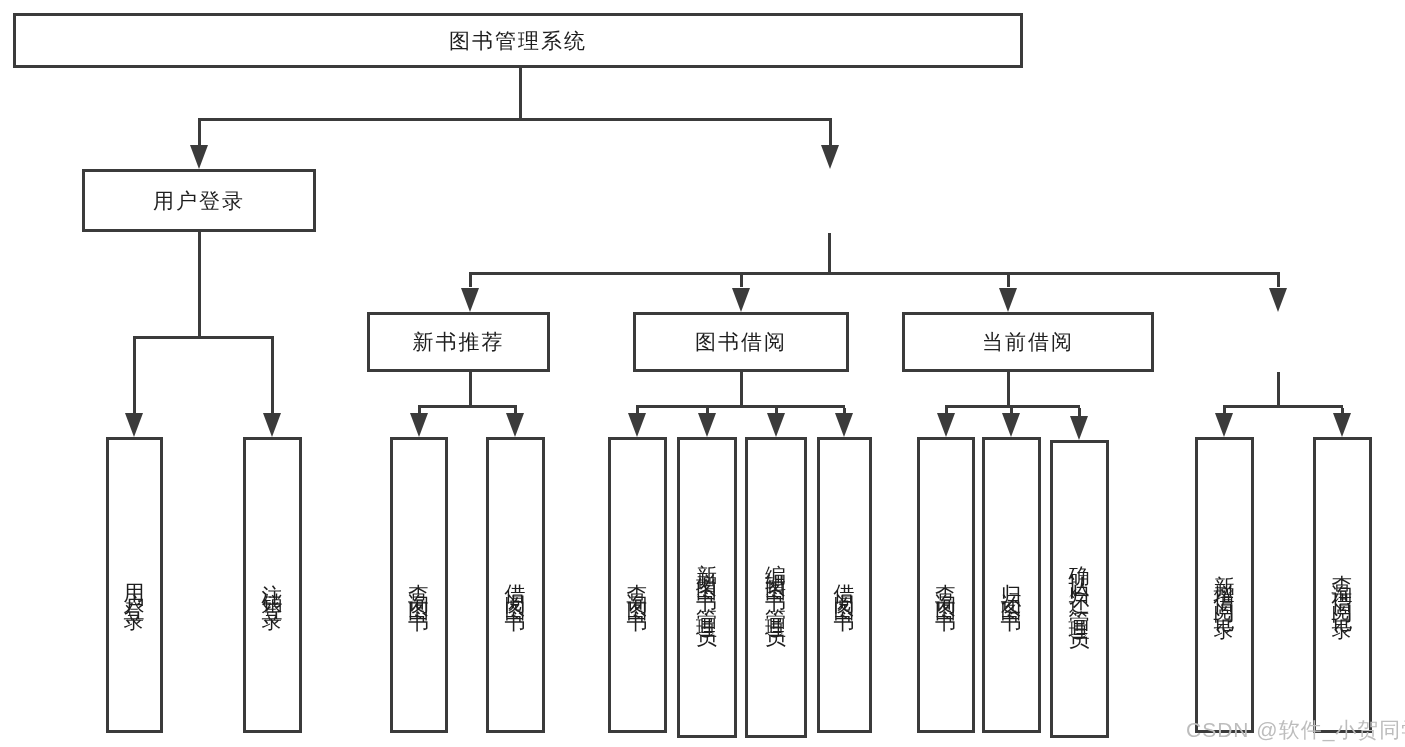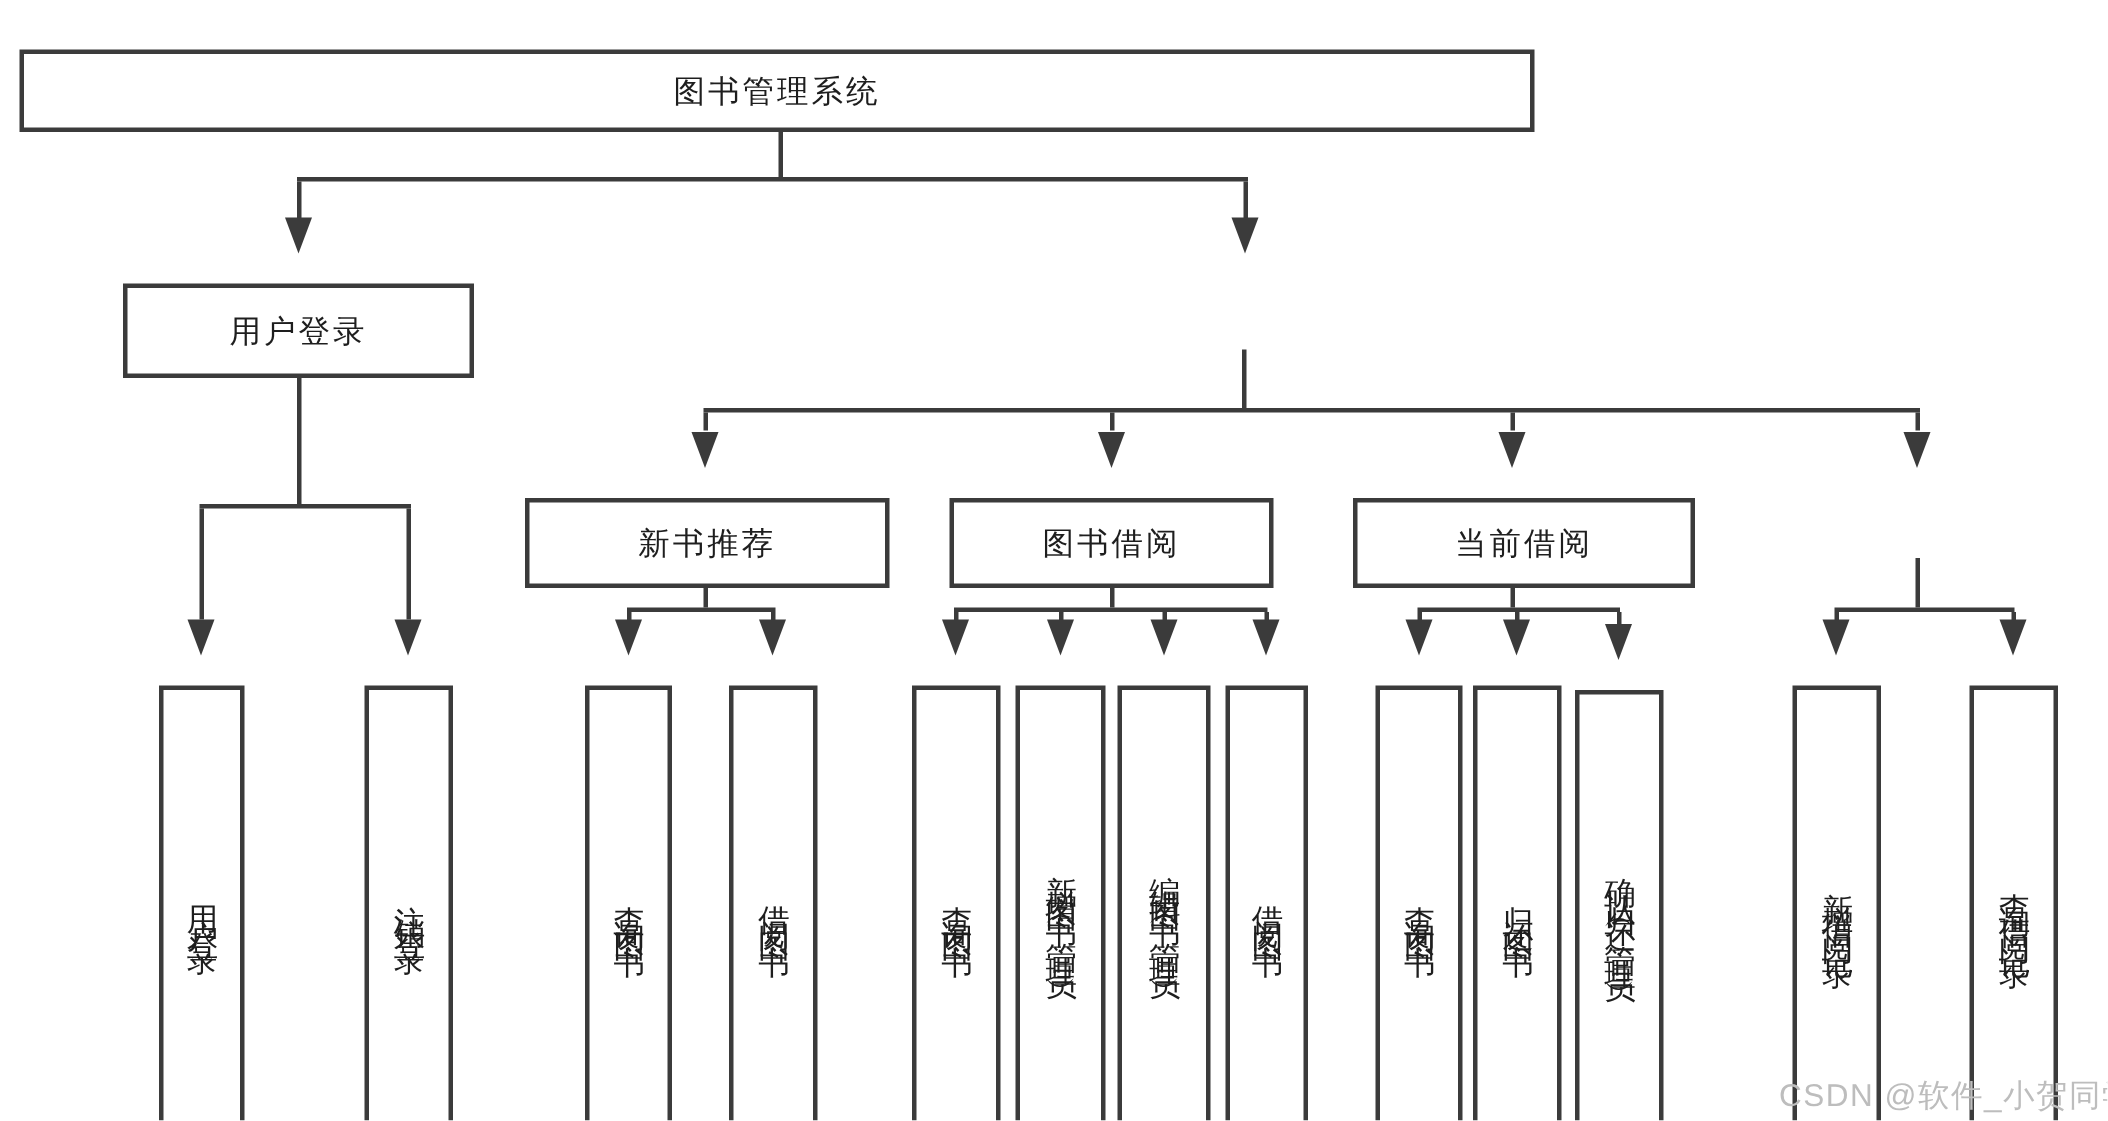"图书管理系统" .node { margin-top: 20px -> none }
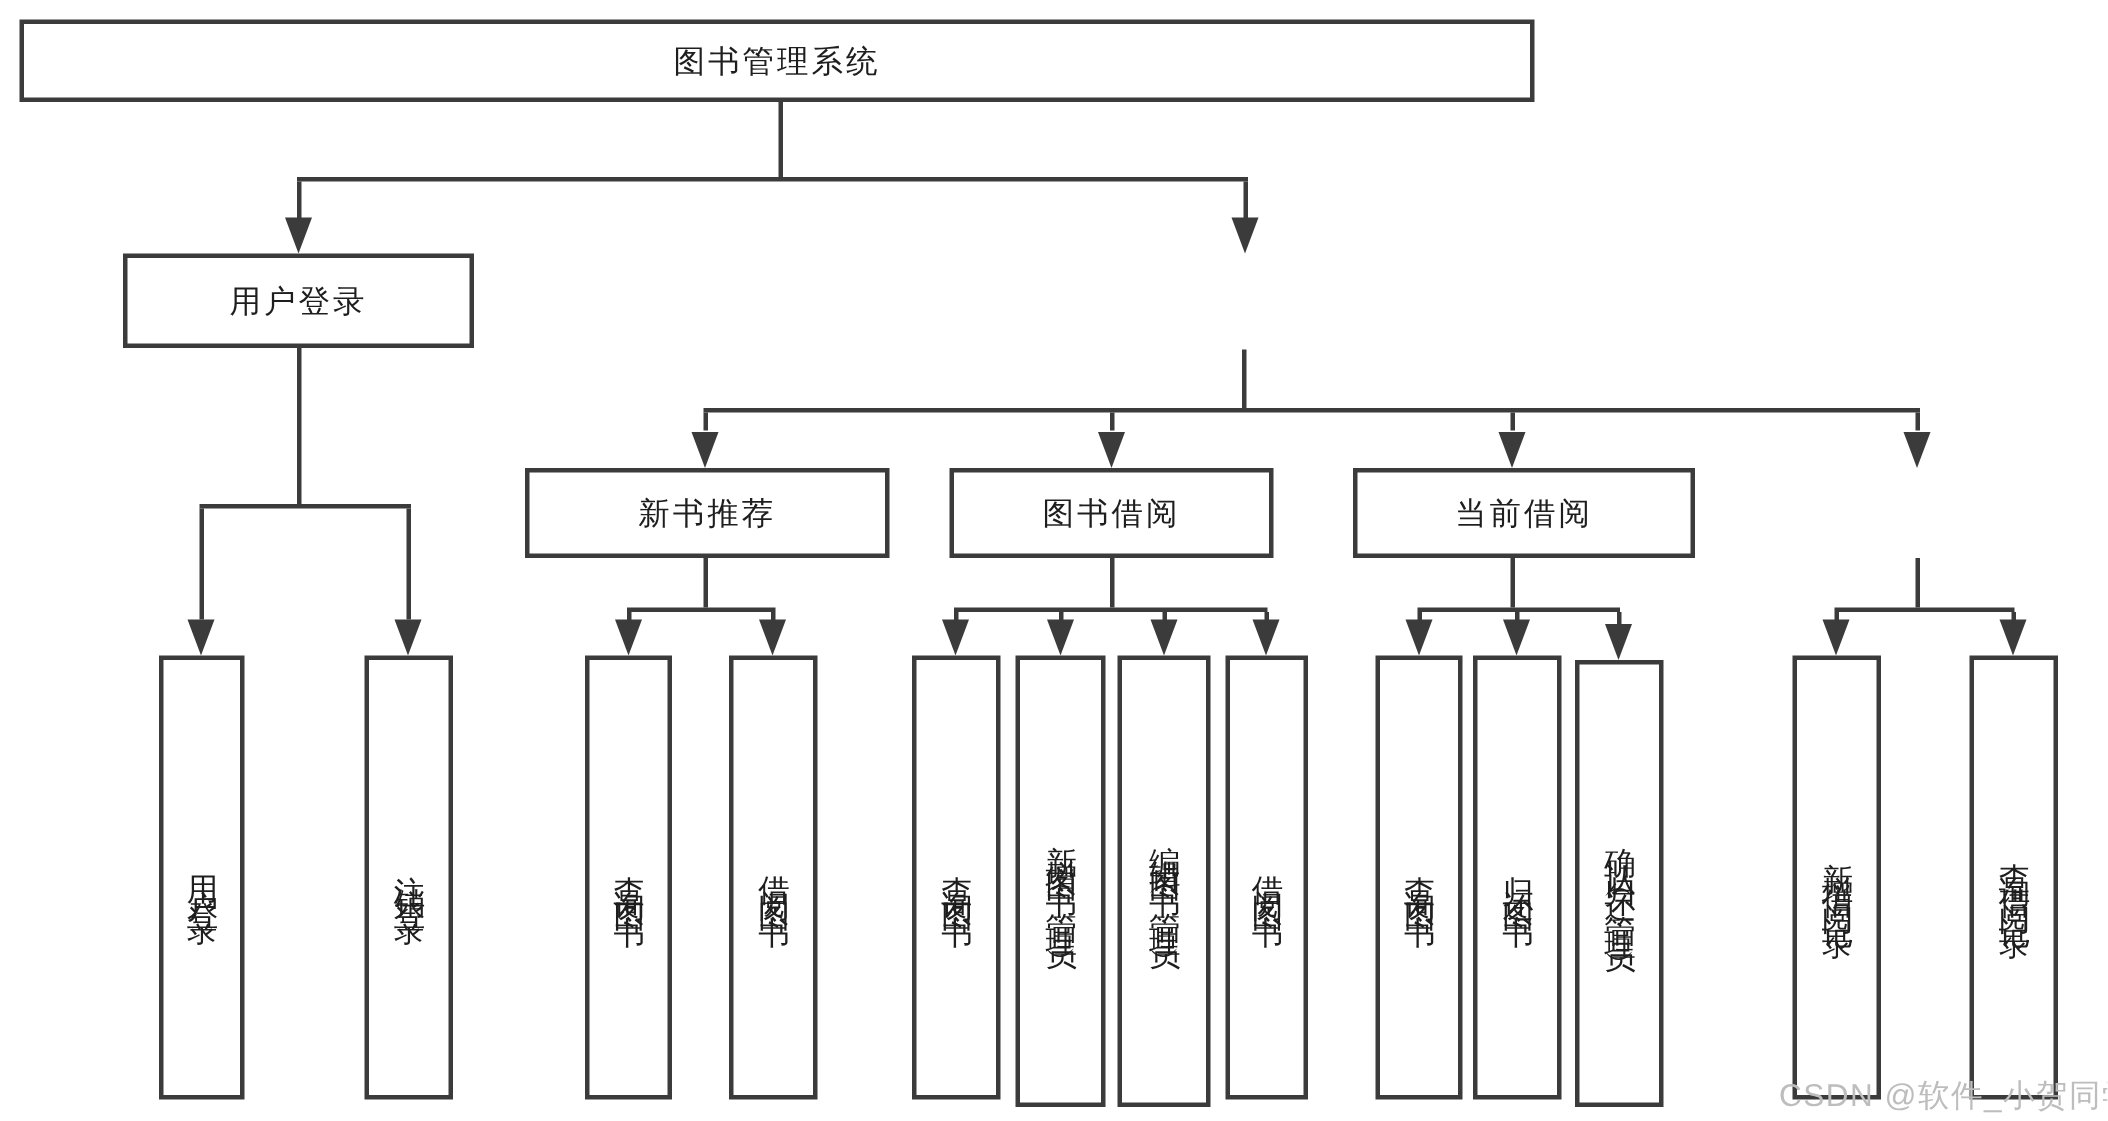"新书推荐" div.node { left: 350px -> 367px; width: 243px -> 183px }
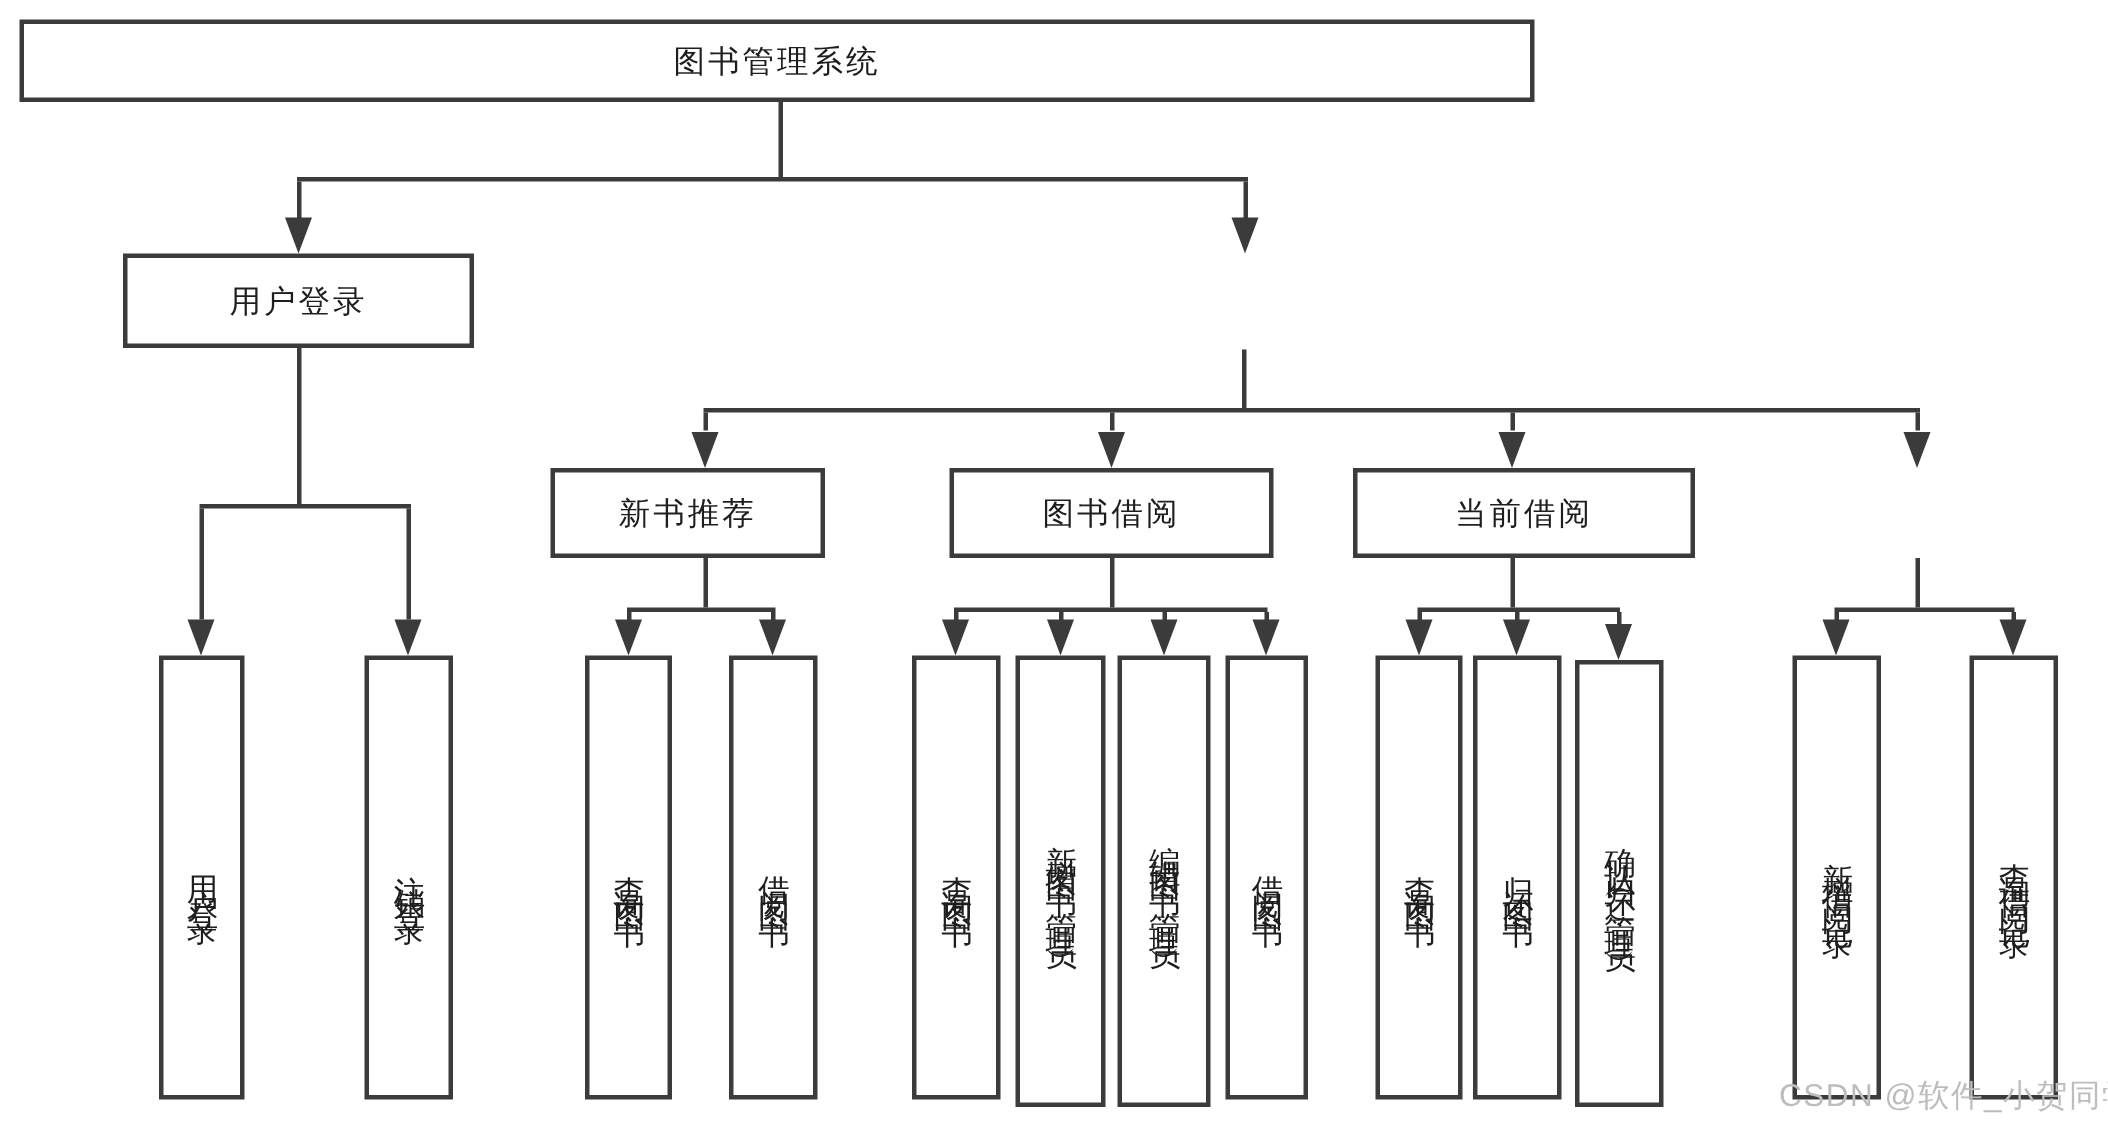"当前借阅" div.node { width: 228px -> 252px }
